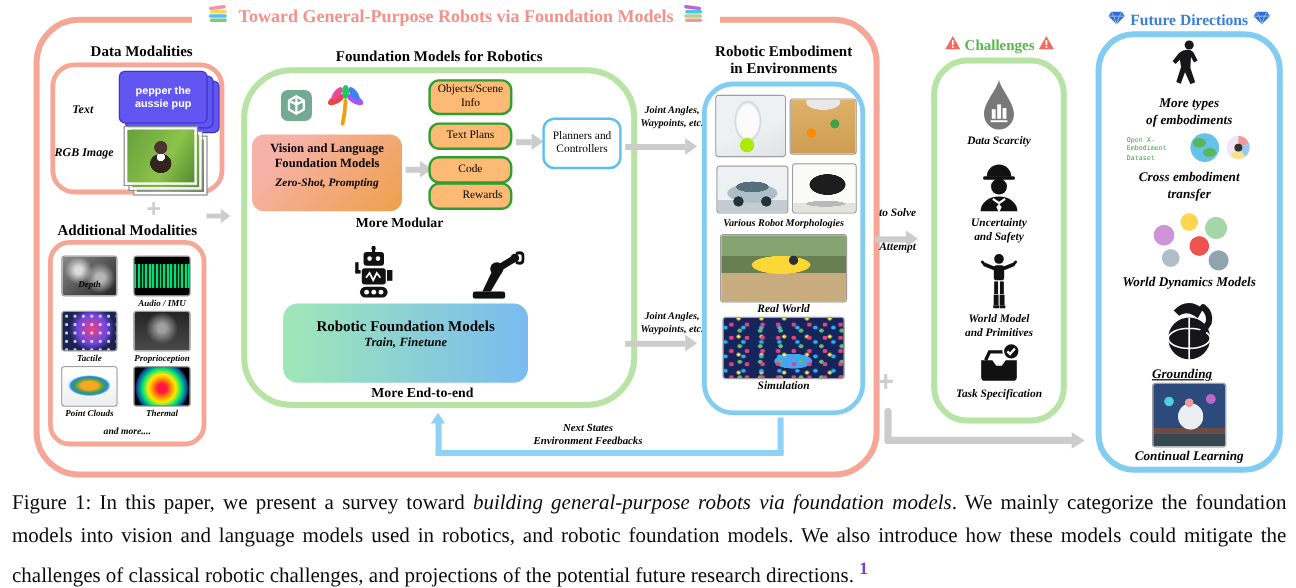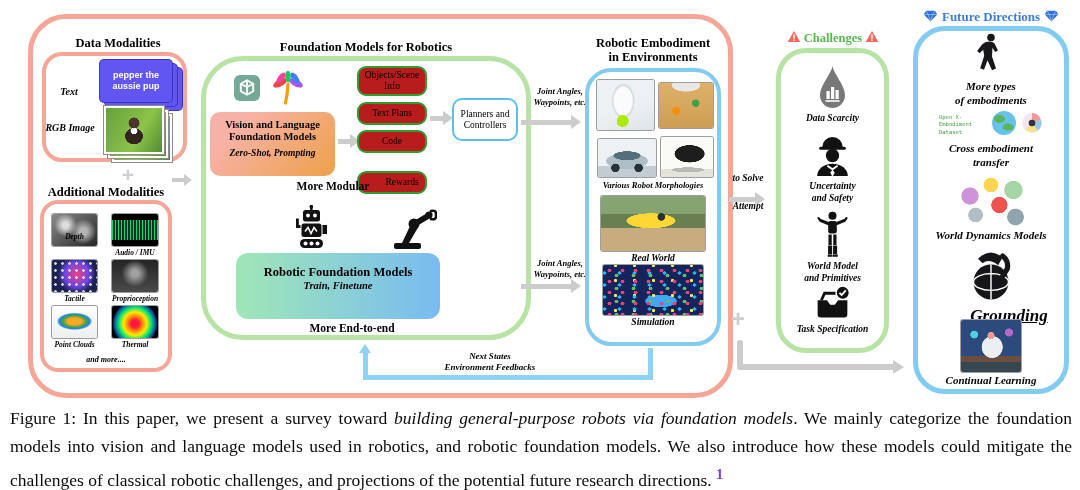"Toward General-Purpose Robots via" div.abs { html: none -> <div> <span><svg> <rect></rect> <rect></rect> <rect></rect> <rect></rect> </svg></span> <span>Toward General-Purpose Robots via Foundation Models</span> <span><svg> <rect></rect> <rect></rect> <rect></rect> <rect></rect> </svg></span> </div> }
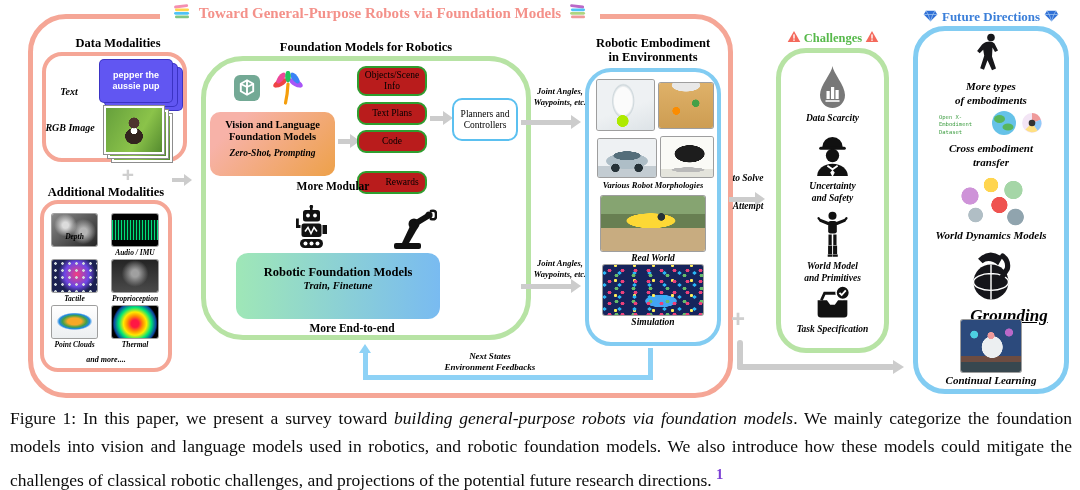"Objects/Scene Info" .obox { background: #b91c1c -> #fdba74 }
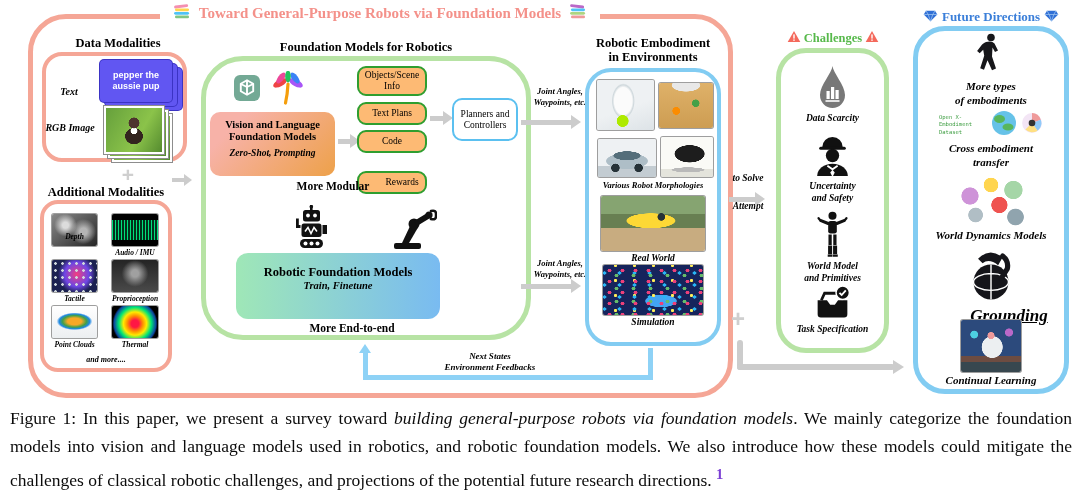"Rewards" div.obox { top: 171px -> 152px }
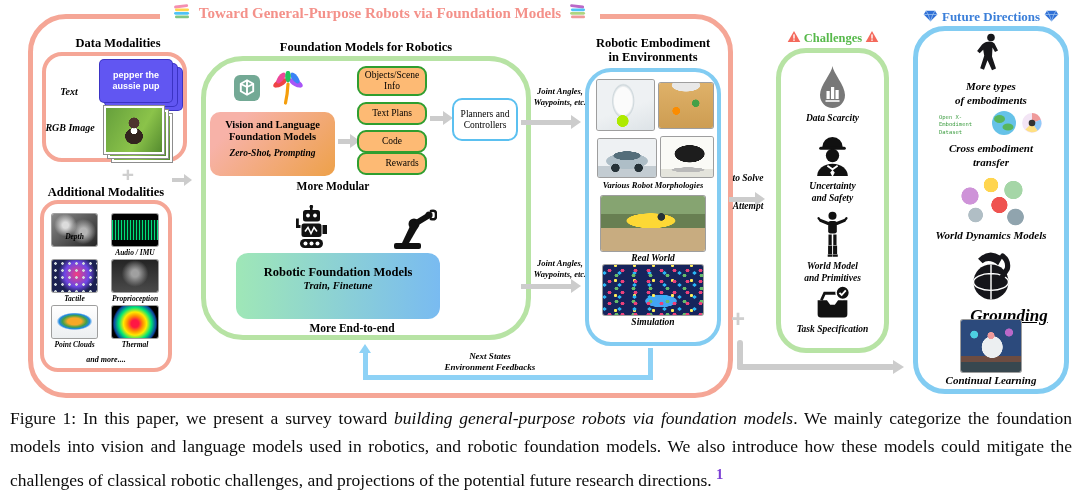"Grounding" div.lbl { font-size: 17px -> 11px; left: 939px -> 915px }
